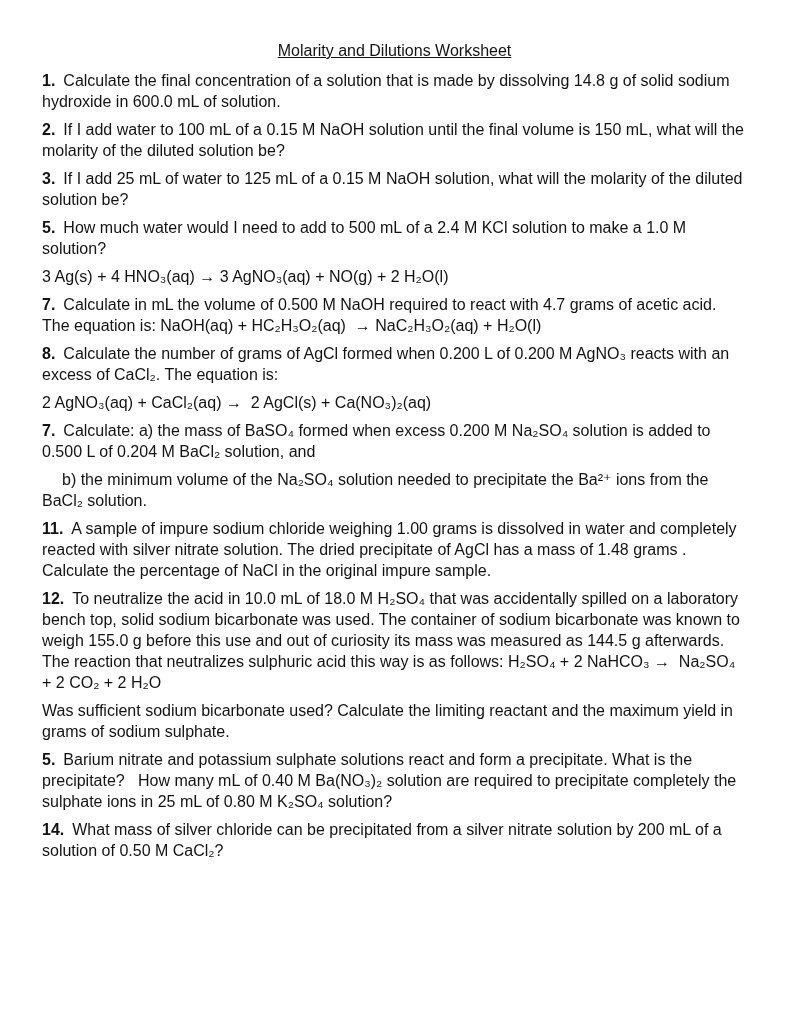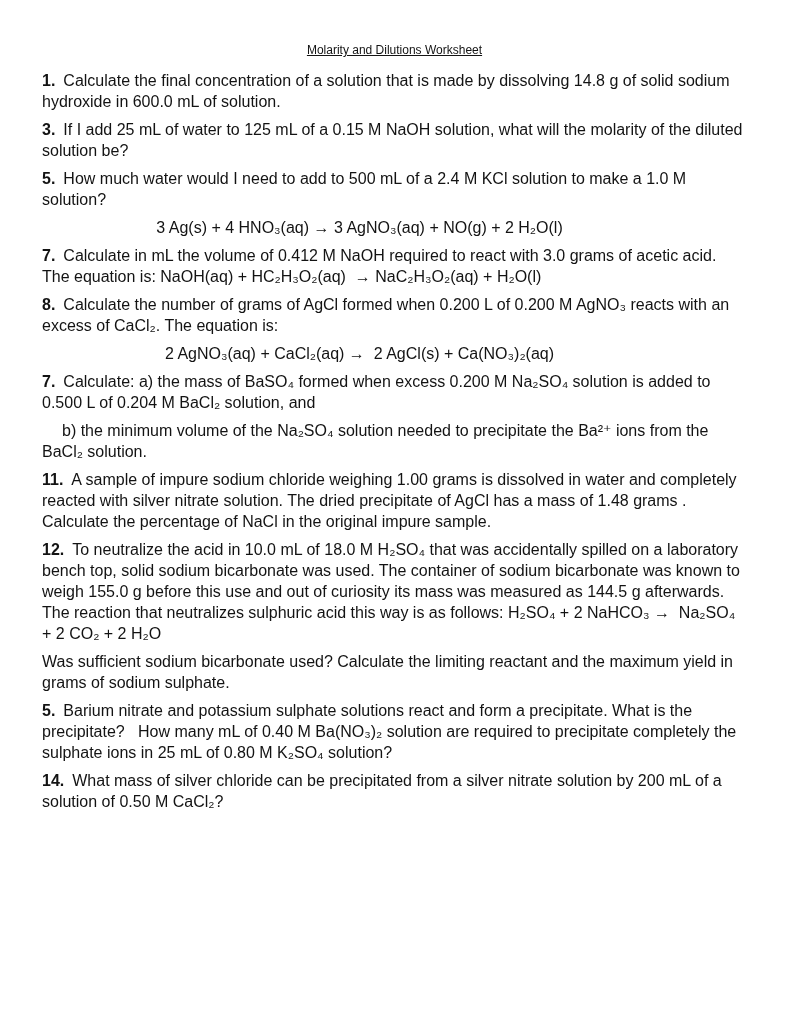"Molarity and Dilutions Worksheet" .title { font-size: 12px -> 16px }
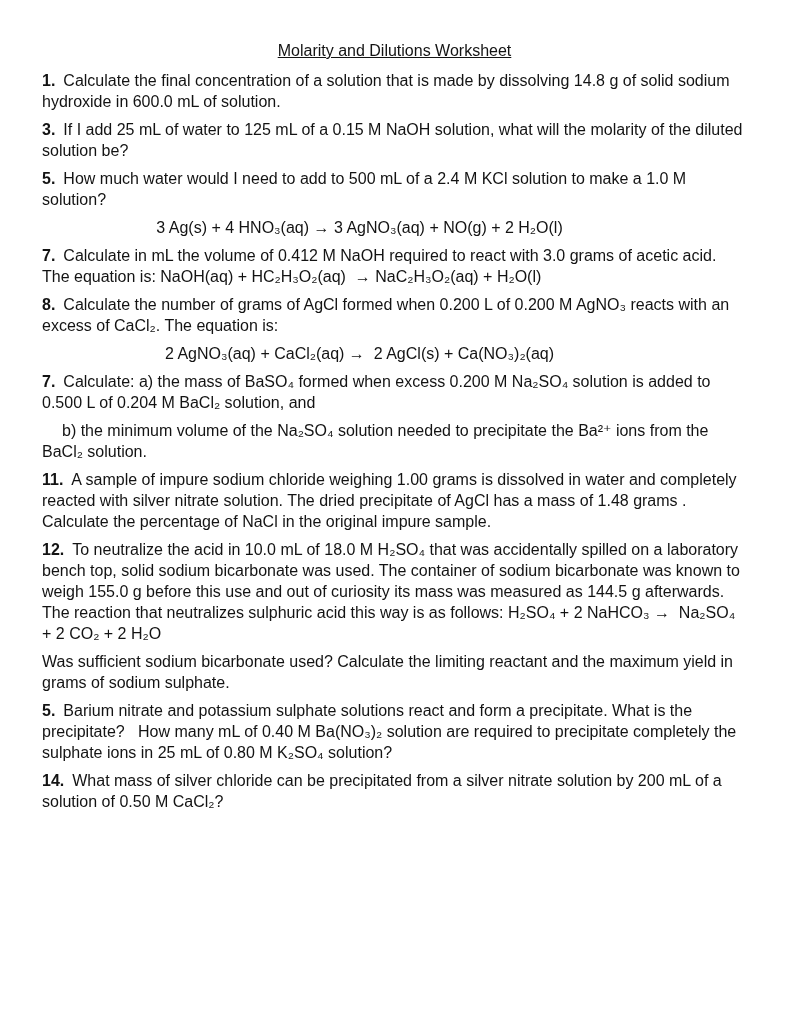"2. If I add water" p.prob { html: none -> <p><b>2.</b><span>If I add water to 100 mL of a 0.15 M NaOH solution until the final volume is 150 mL, what will the molarity of the diluted solution be?</span></p> }
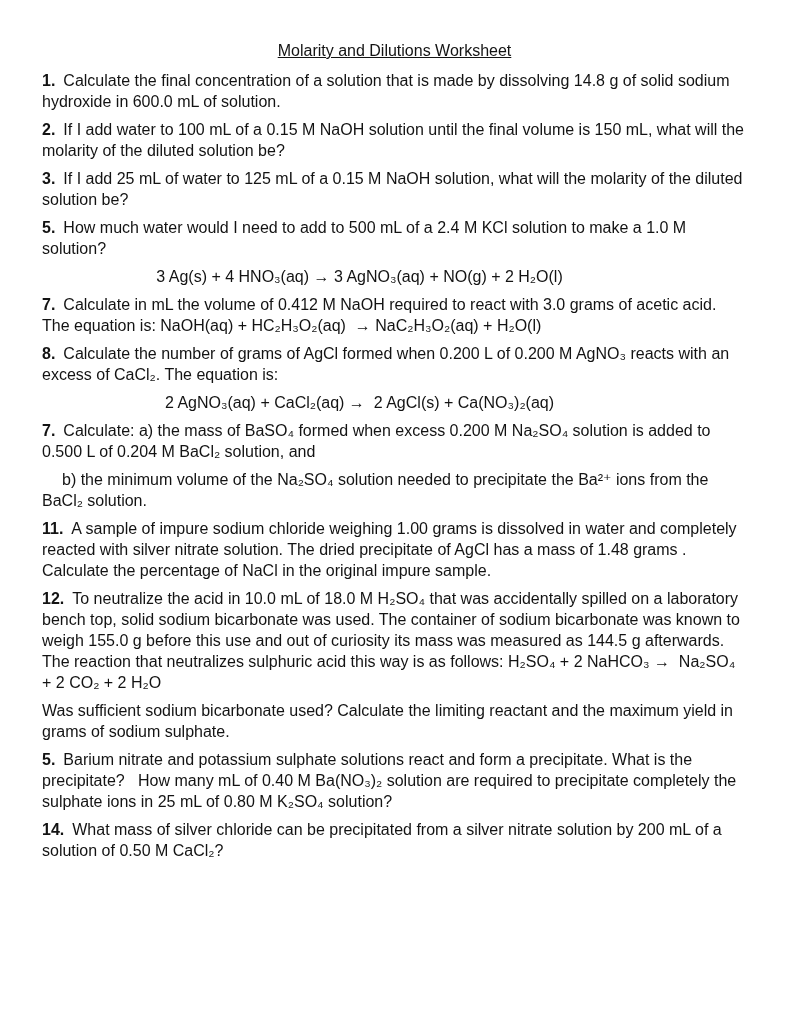"3 Ag(s) + 4 HNO₃(aq)" p.eq { text-align: center -> none }
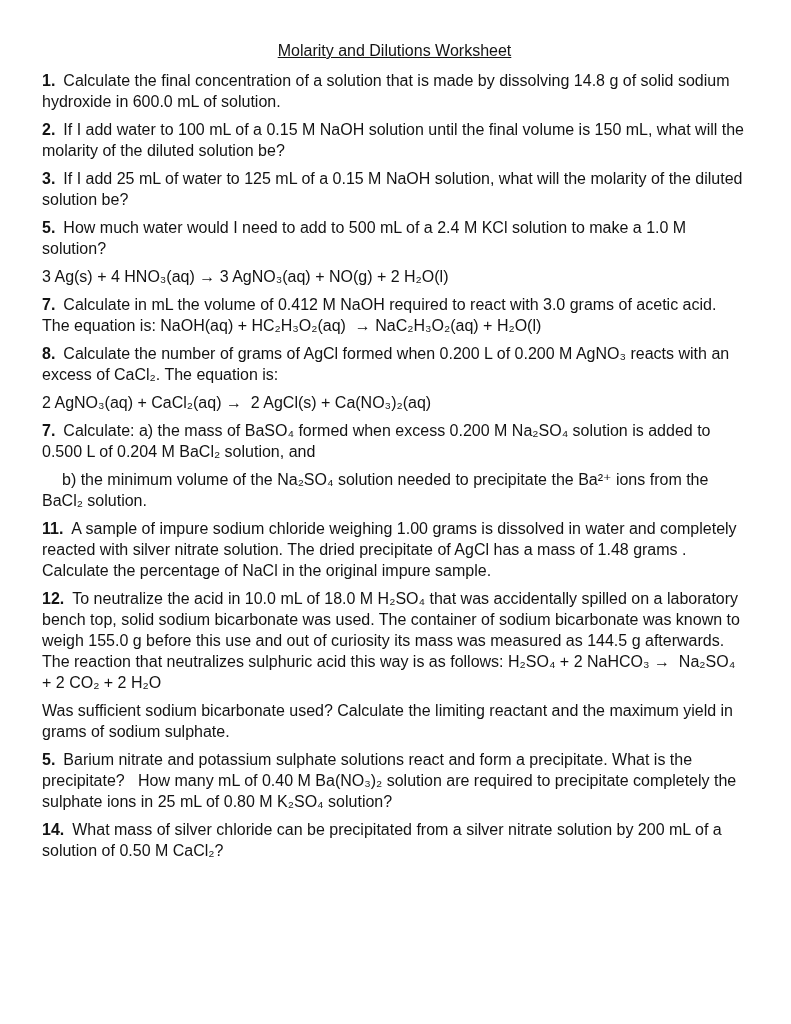"Calculate in mL the volume" span { text: 0.412 M NaOH required to react with 3.0 -> 0.500 M NaOH required to react with 4.7 }
